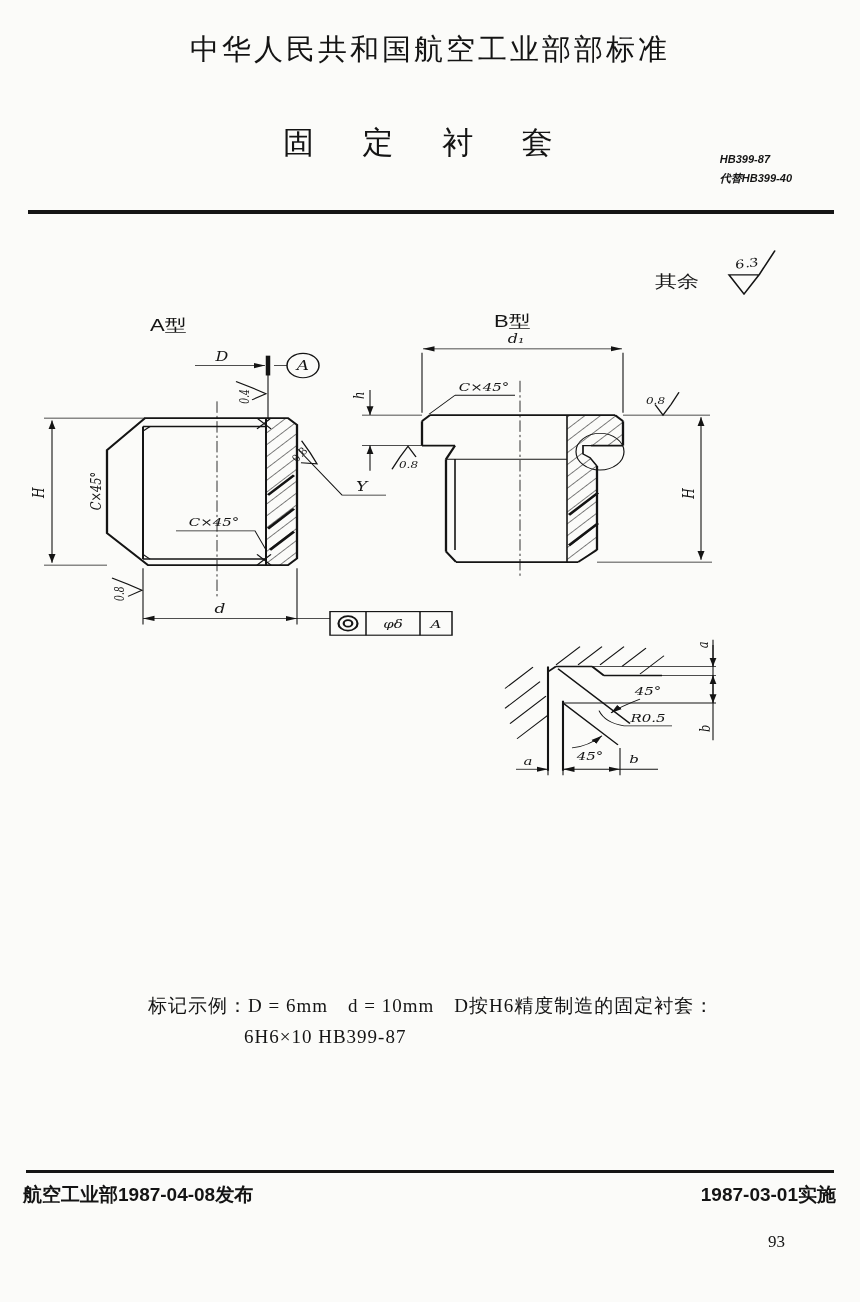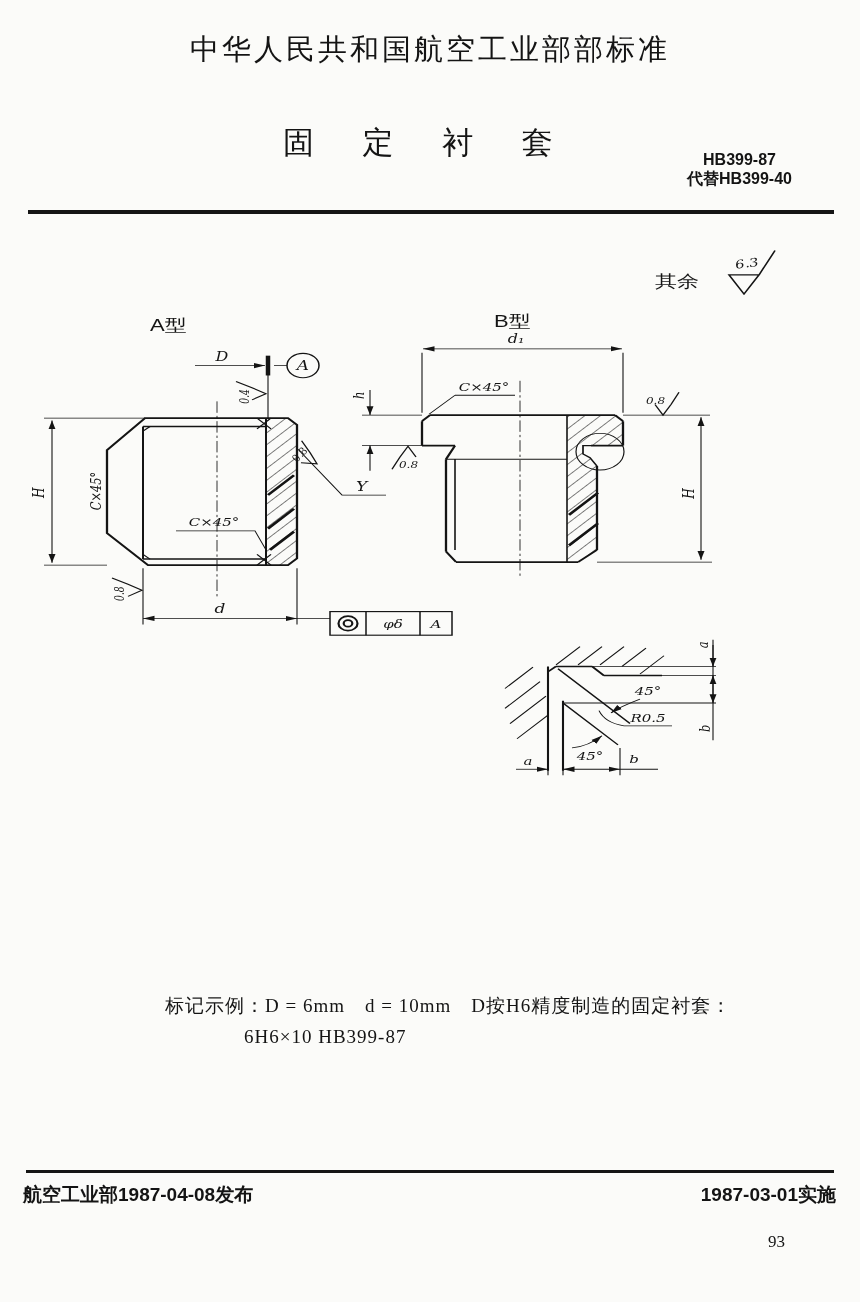"HB399-87" .stdno { font-size: 16px -> 11px; font-style: none -> italic; text-align: center -> left }
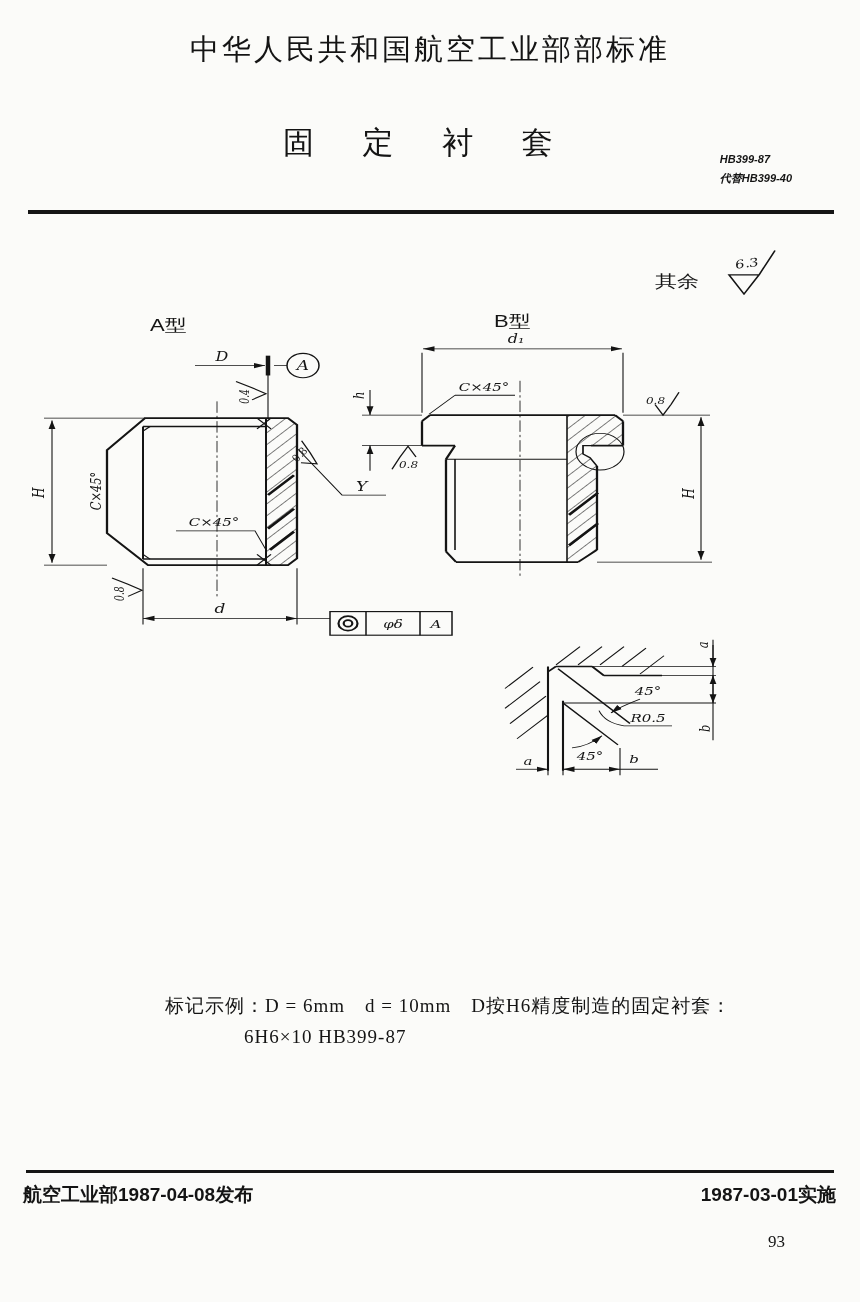"标记示例：D = 6mm d =" div.abs { left: 165px -> 148px }
